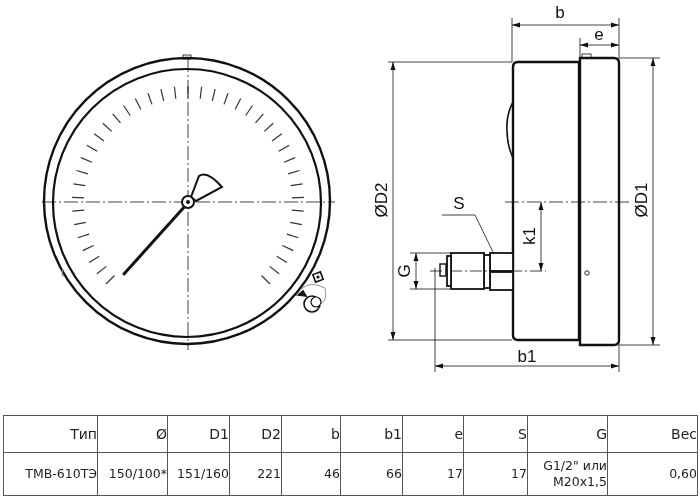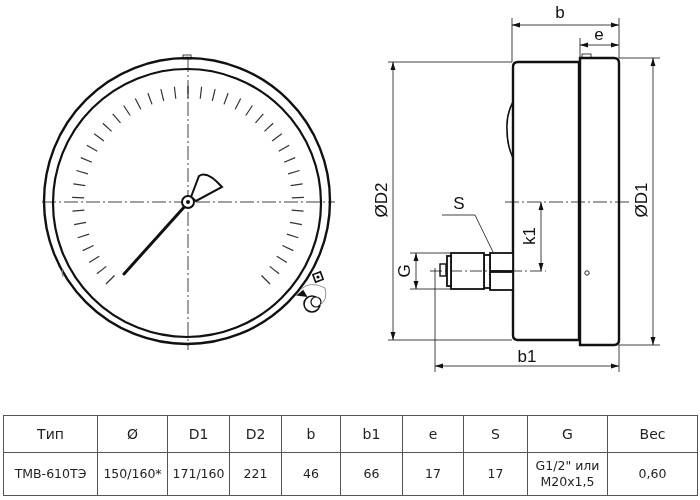"Тип" .spec-table td { text-align: center -> right }
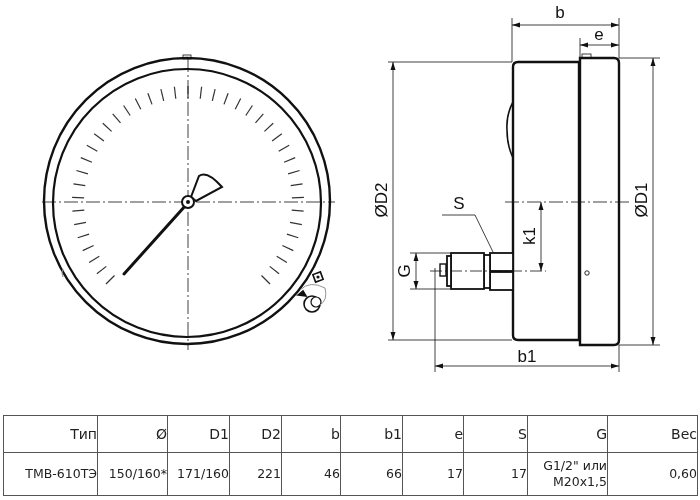"150/160*" td { text: 150/160 -> 150/100 }
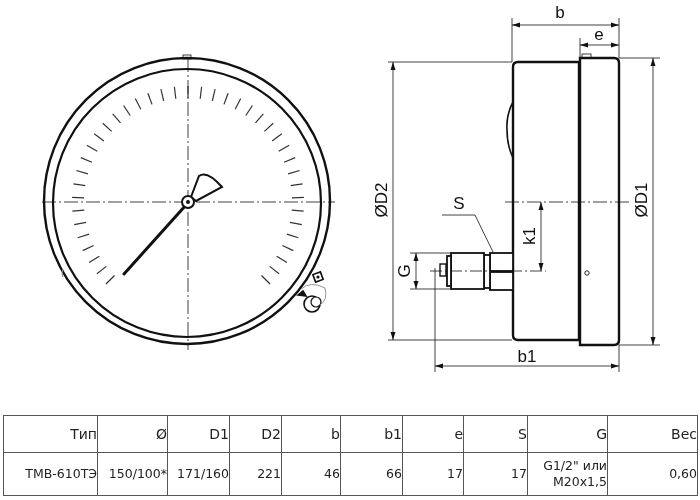"171/160" td { text: 171/160 -> 151/160 }
